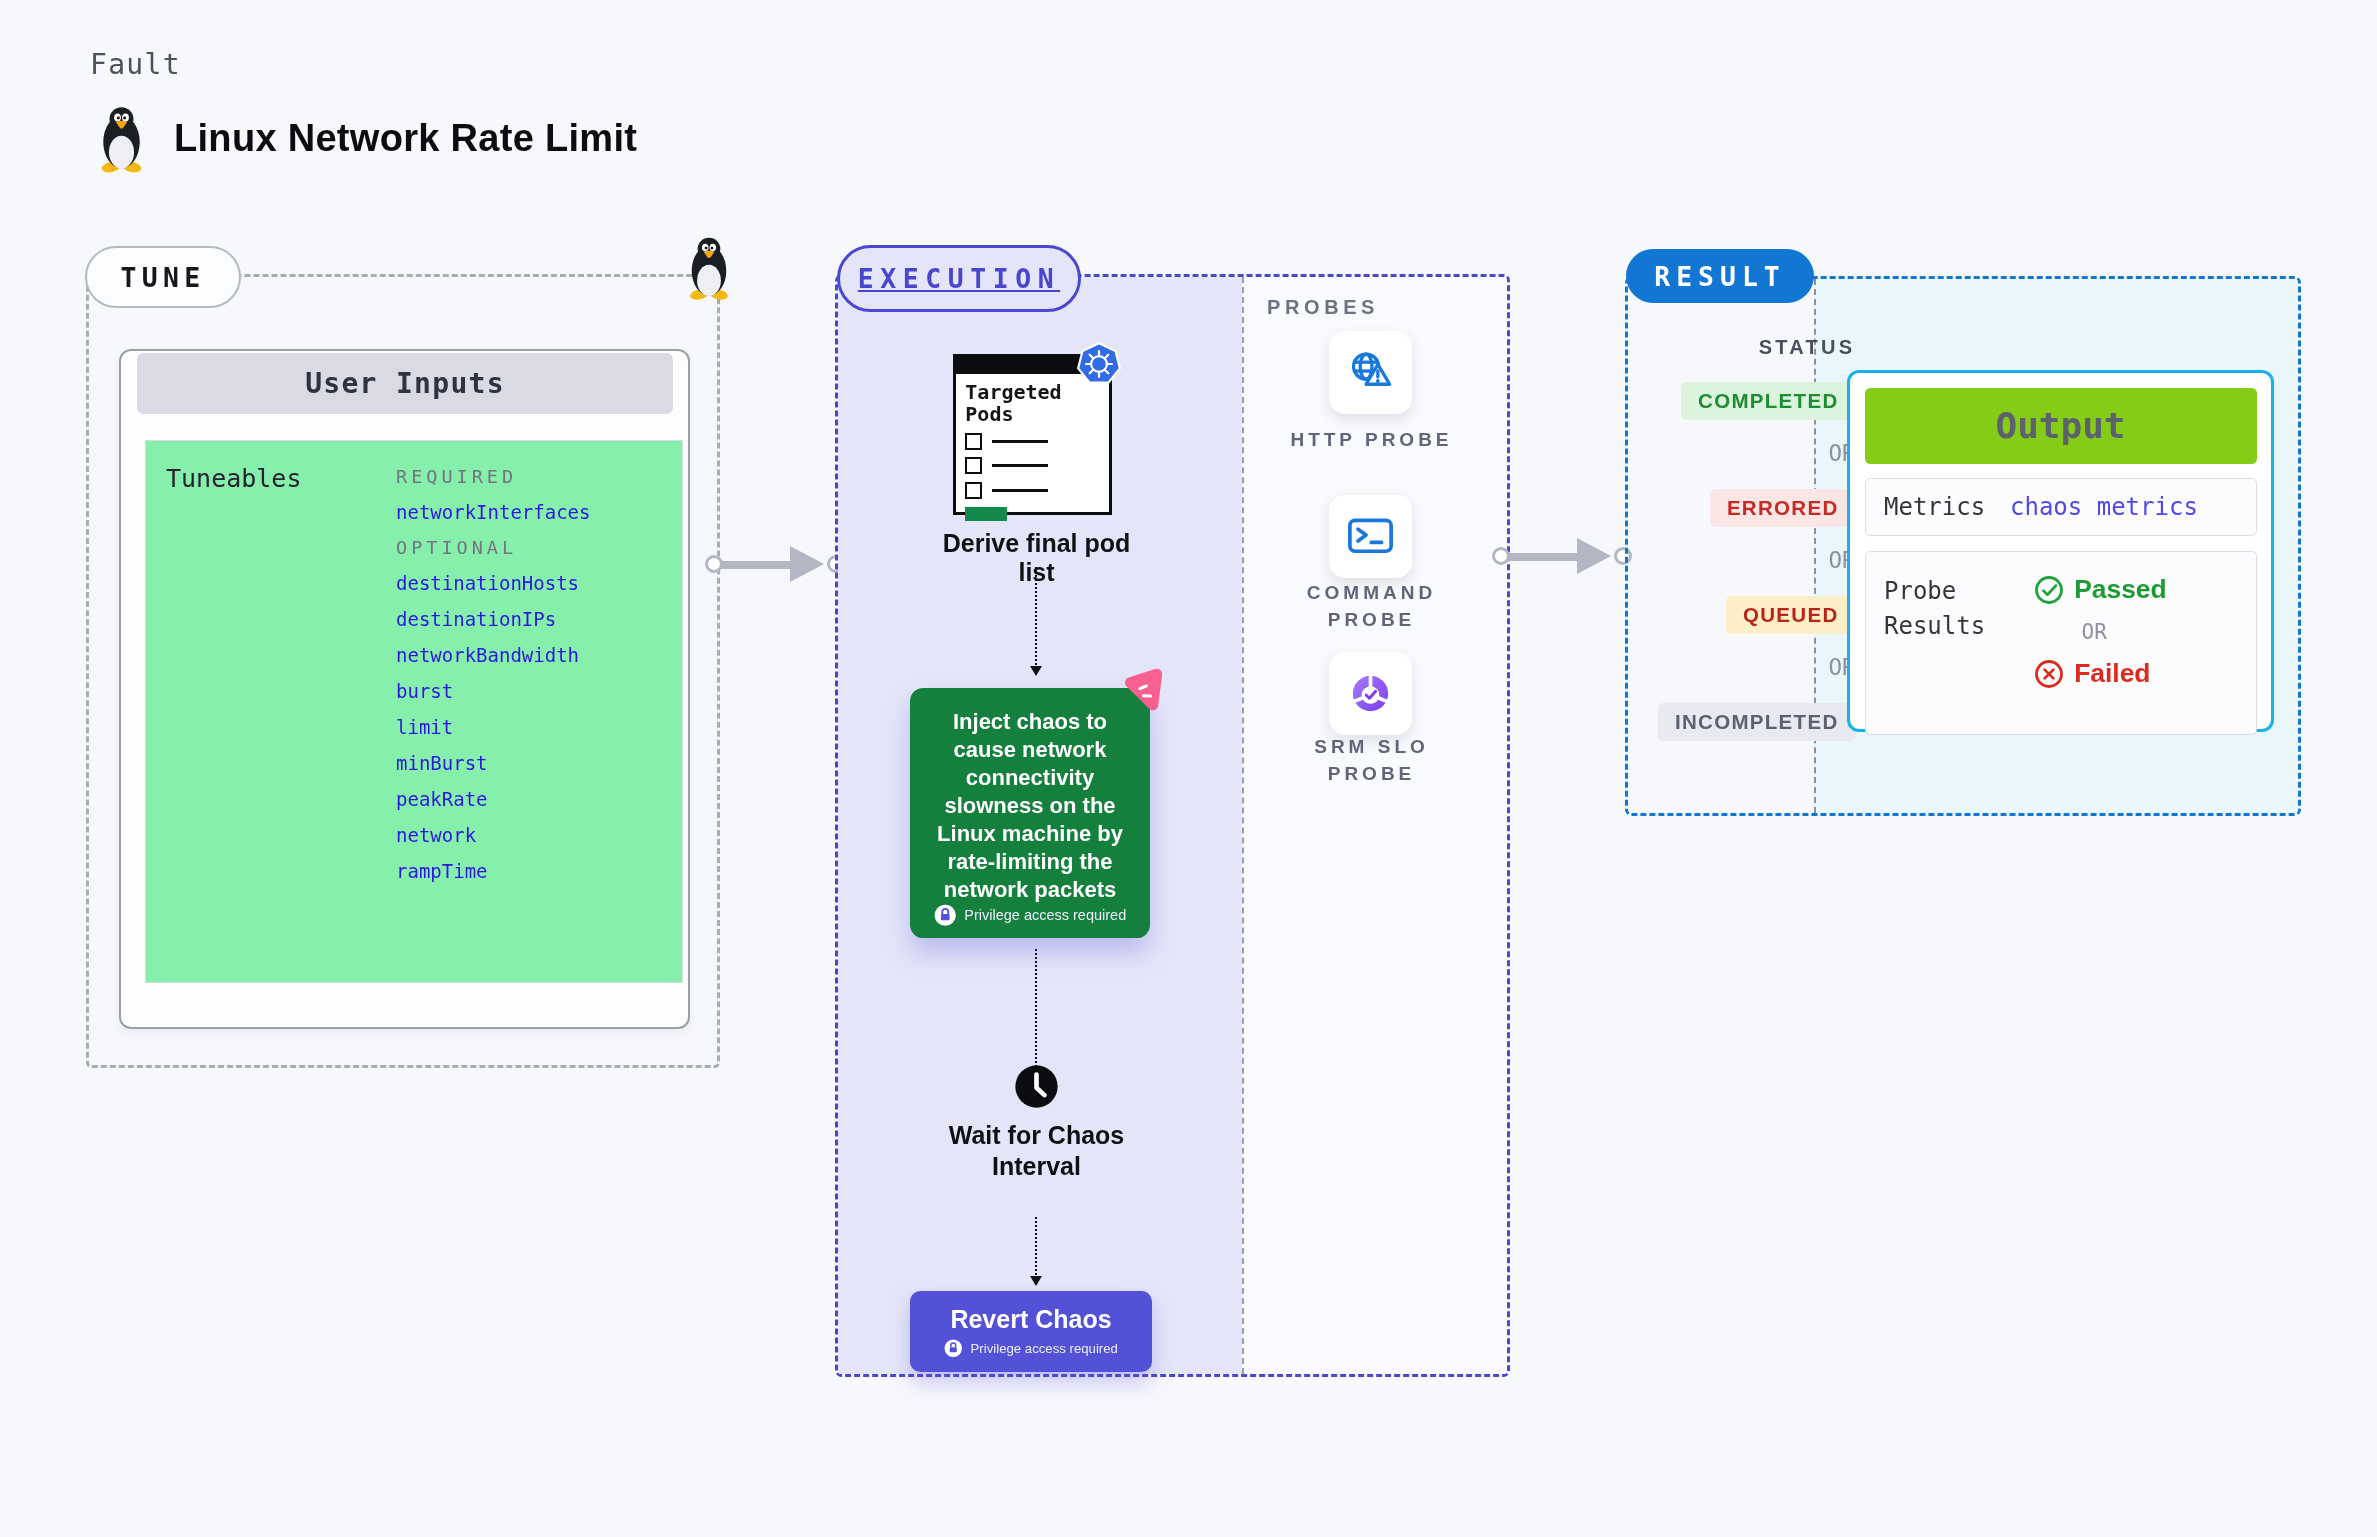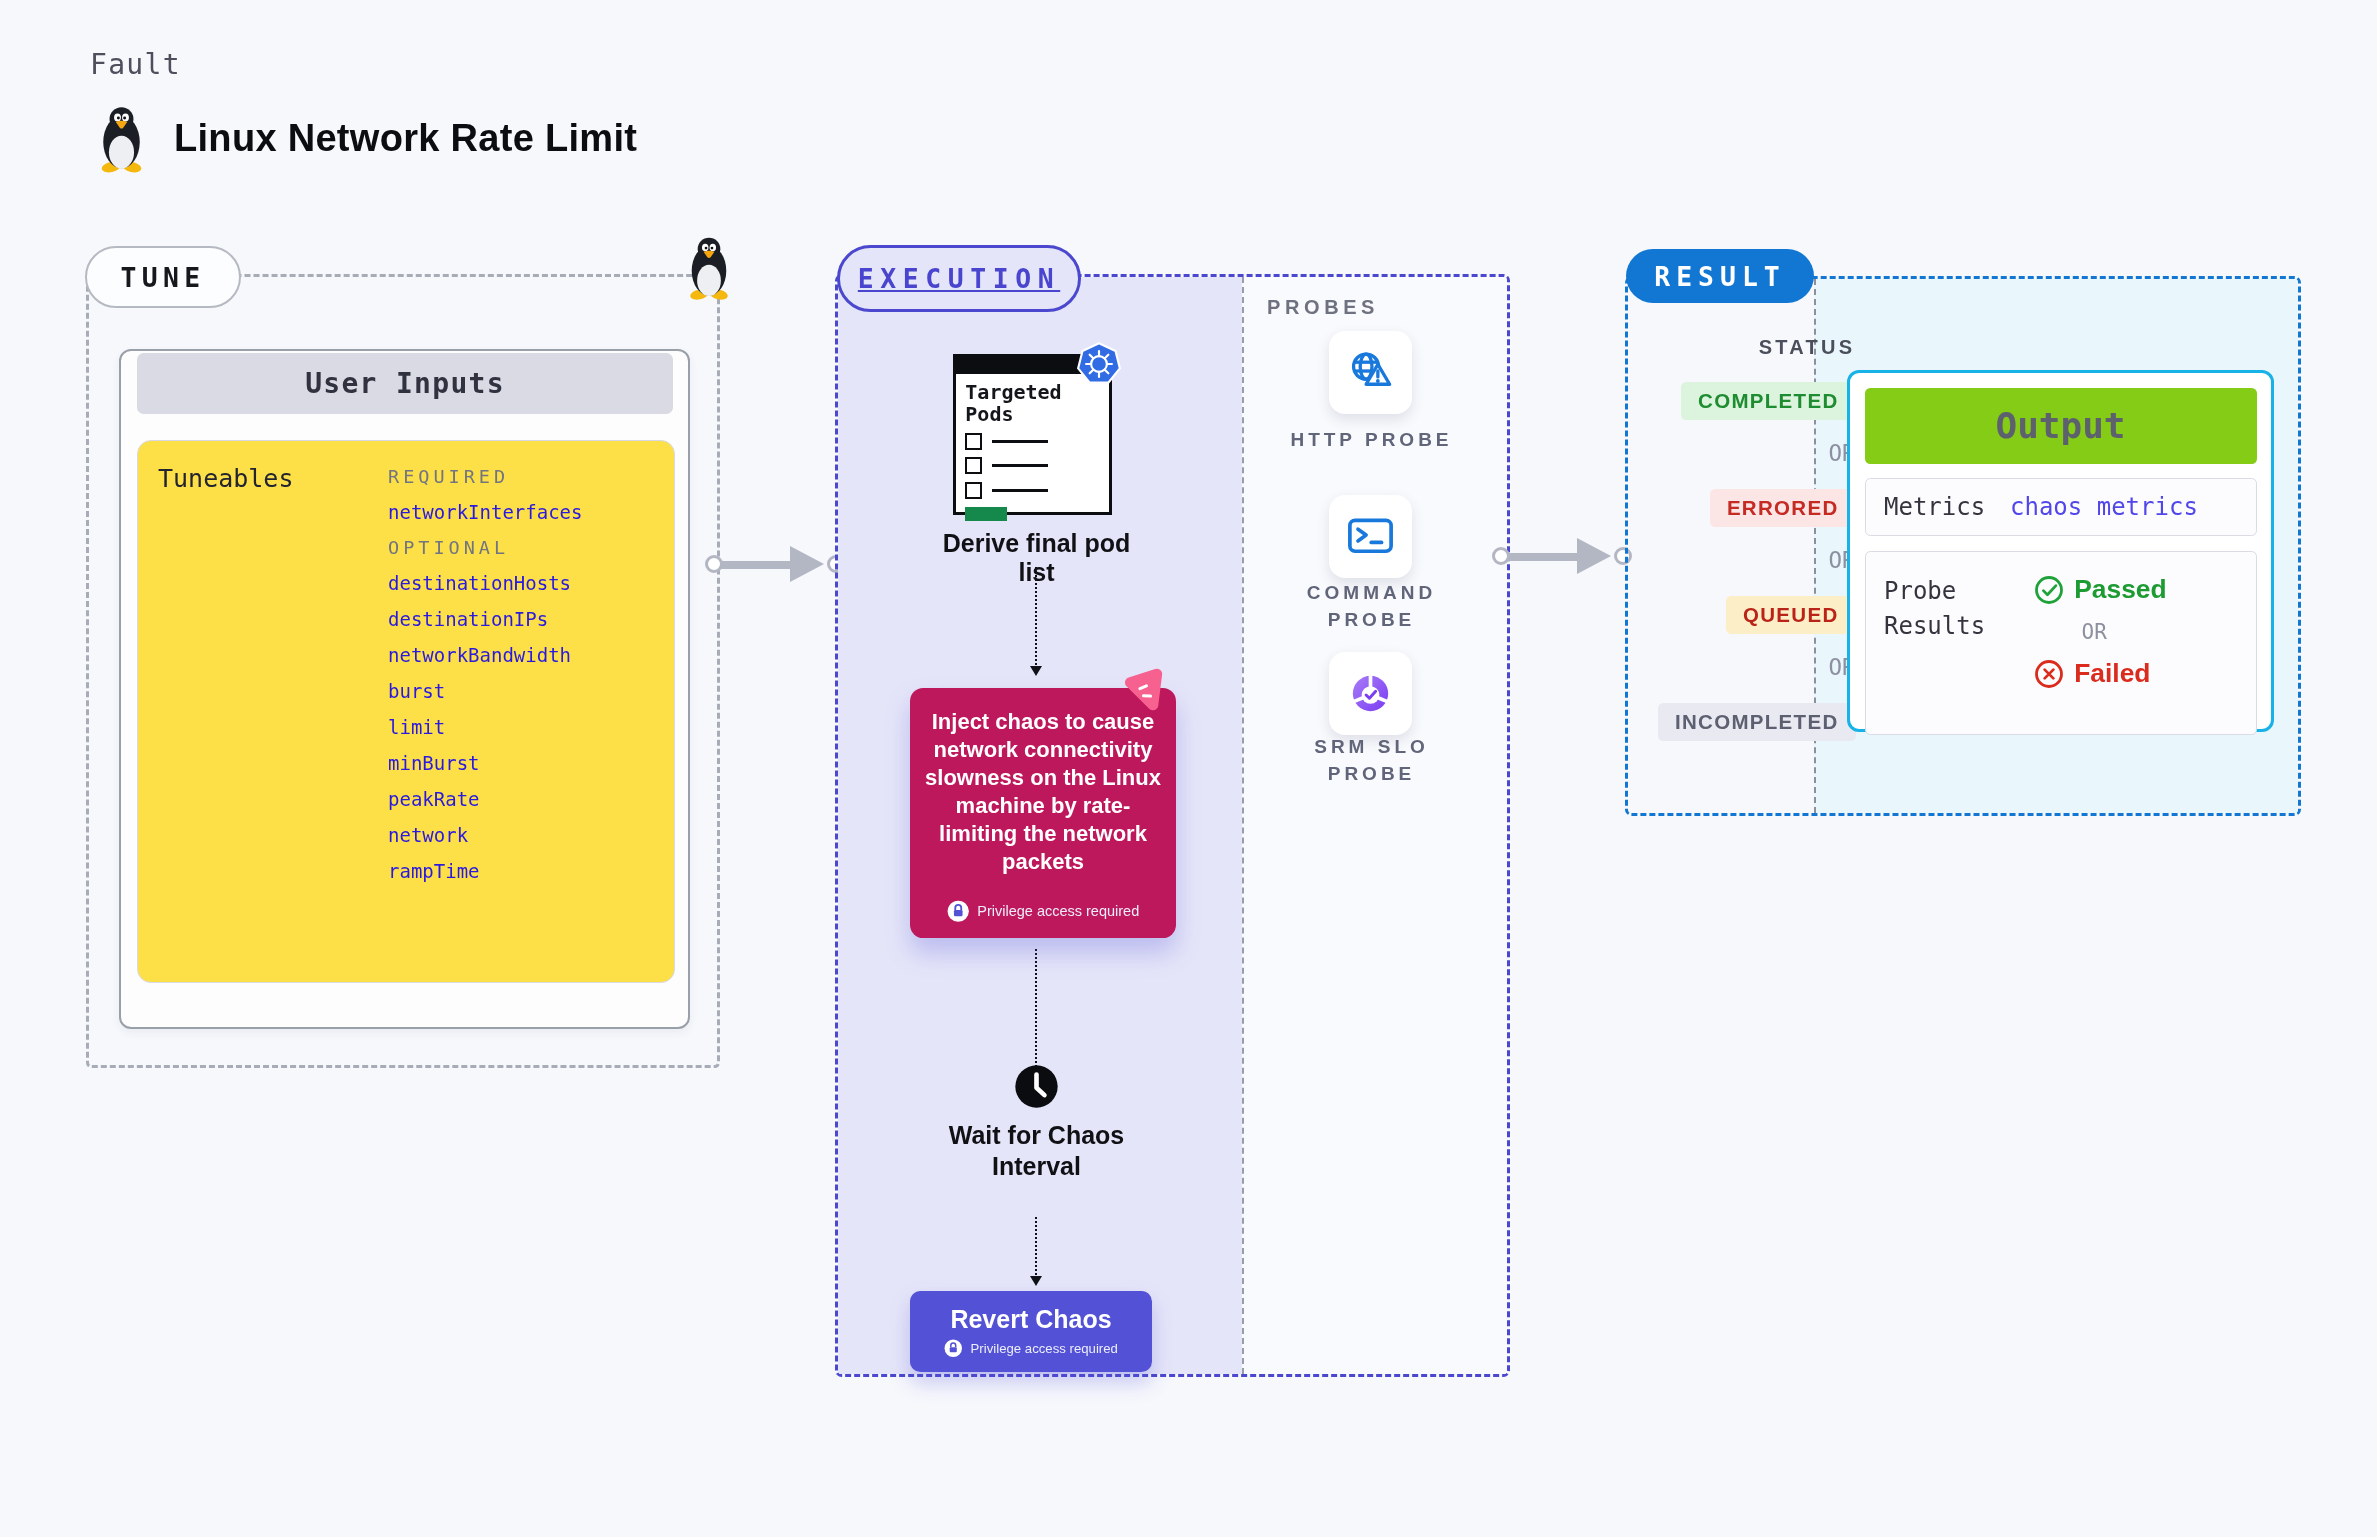"Tuneables" .ui-inner { background: #fde047 -> #86efac; border-radius: 14px -> 0; left: 16px -> 24px }
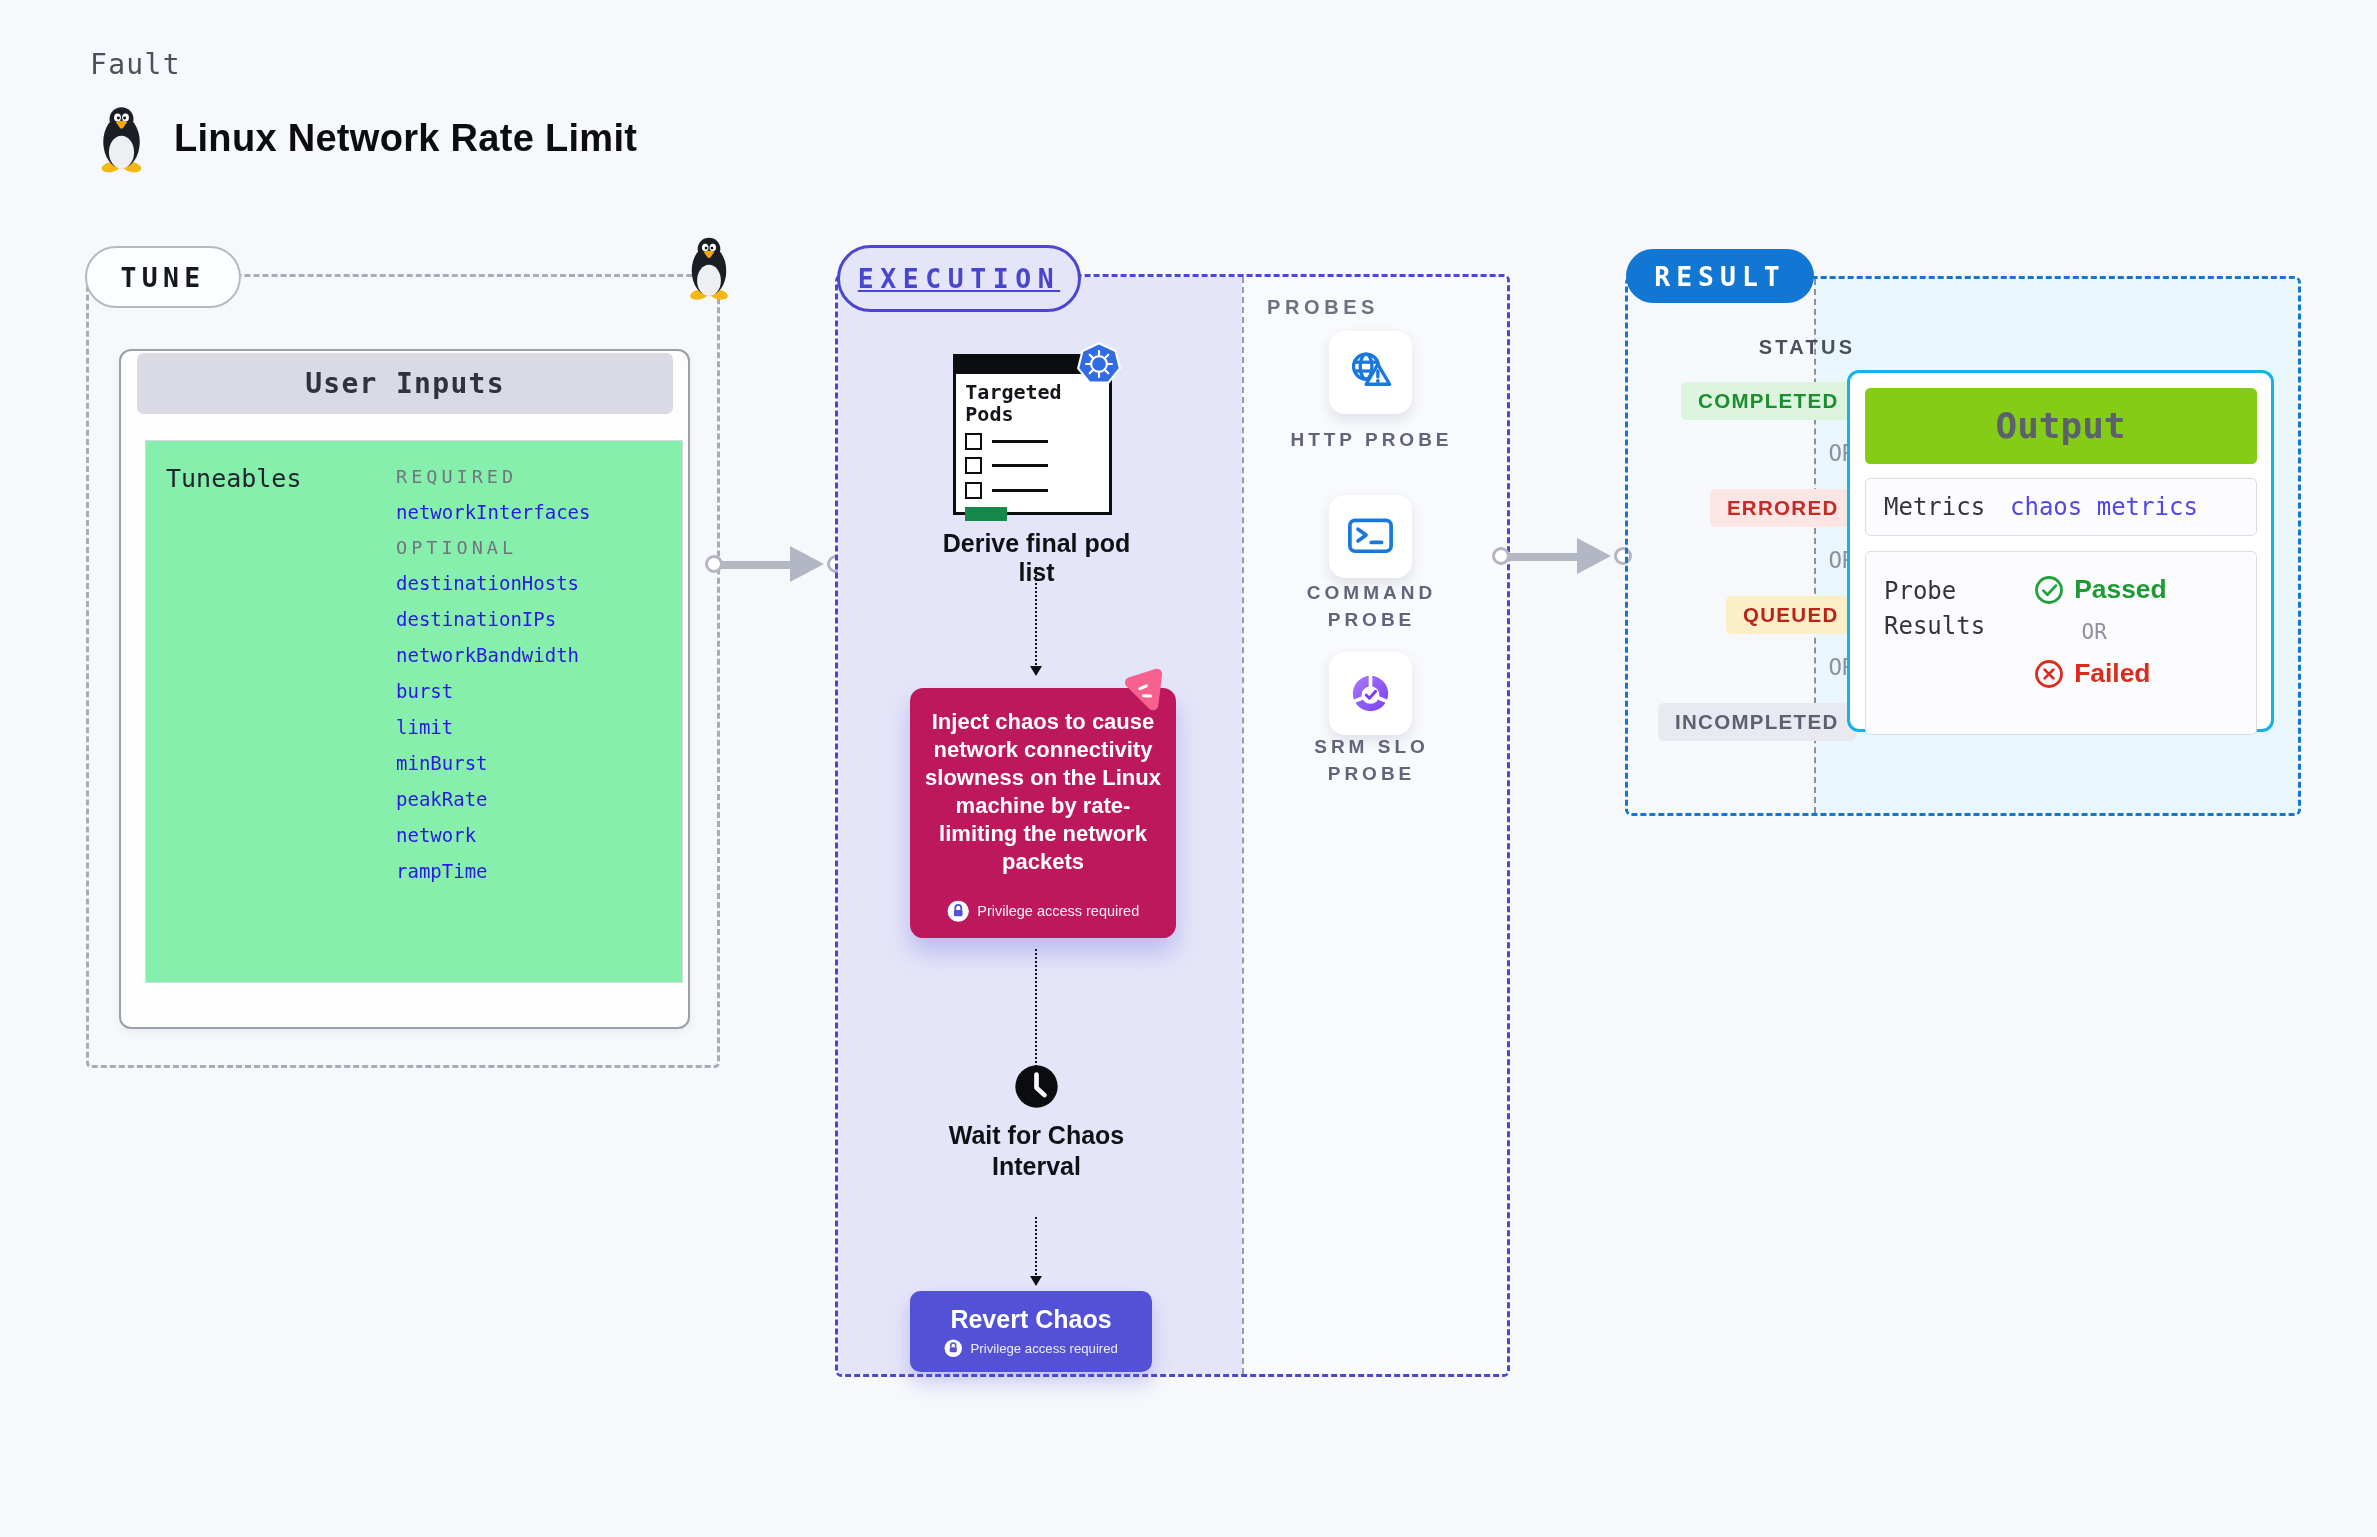"Inject chaos to cause network" .inject-box { background: #be185d -> #15803d; width: 266px -> 240px }
